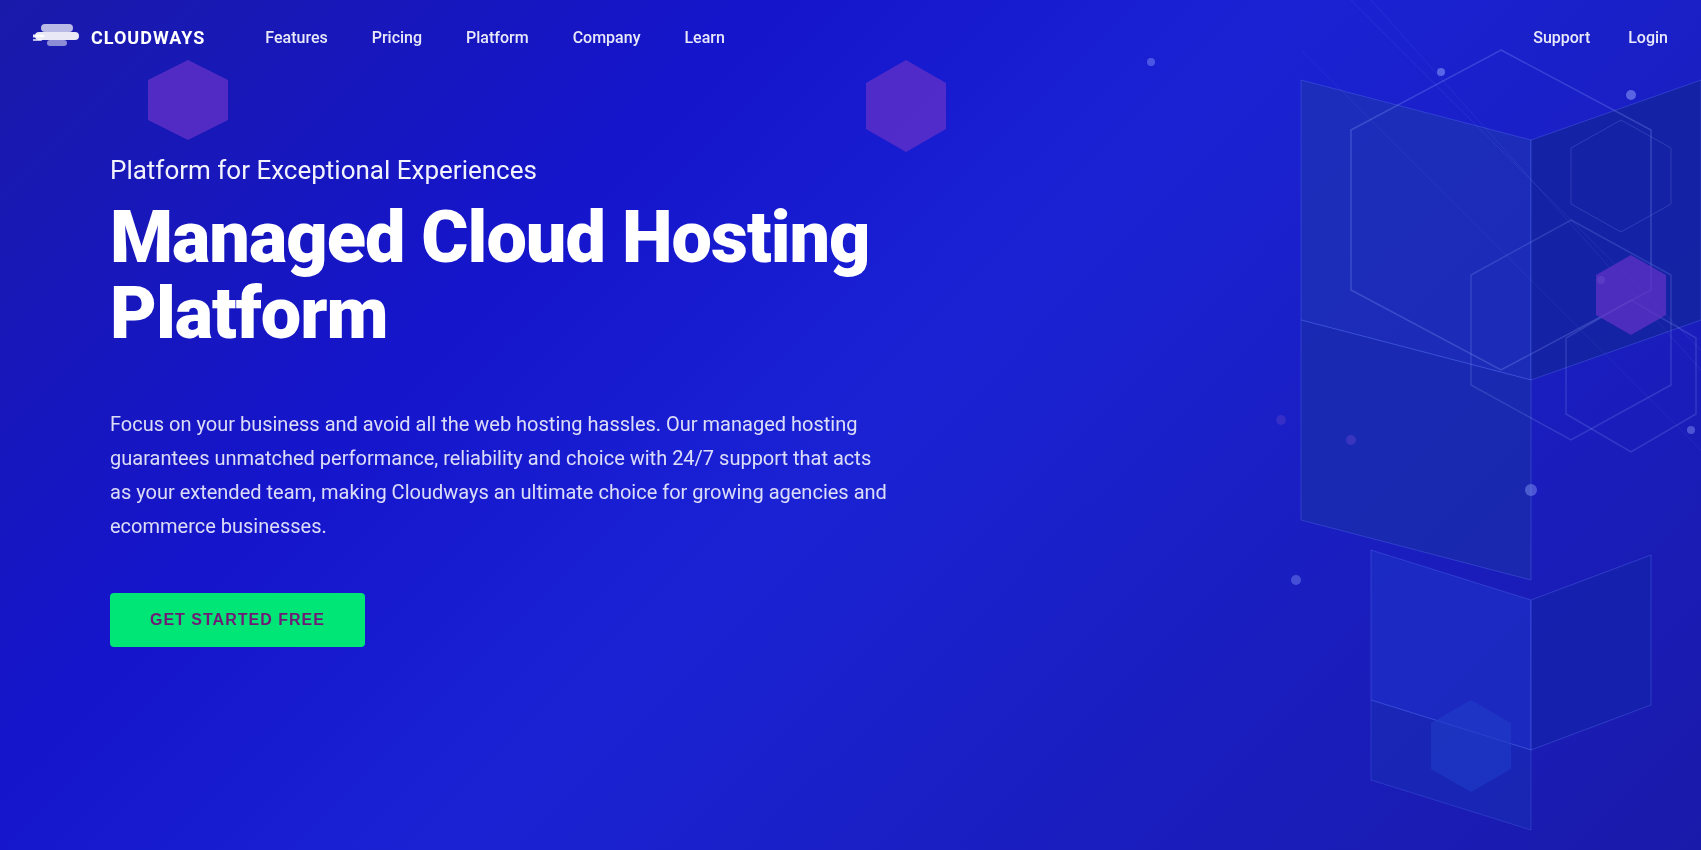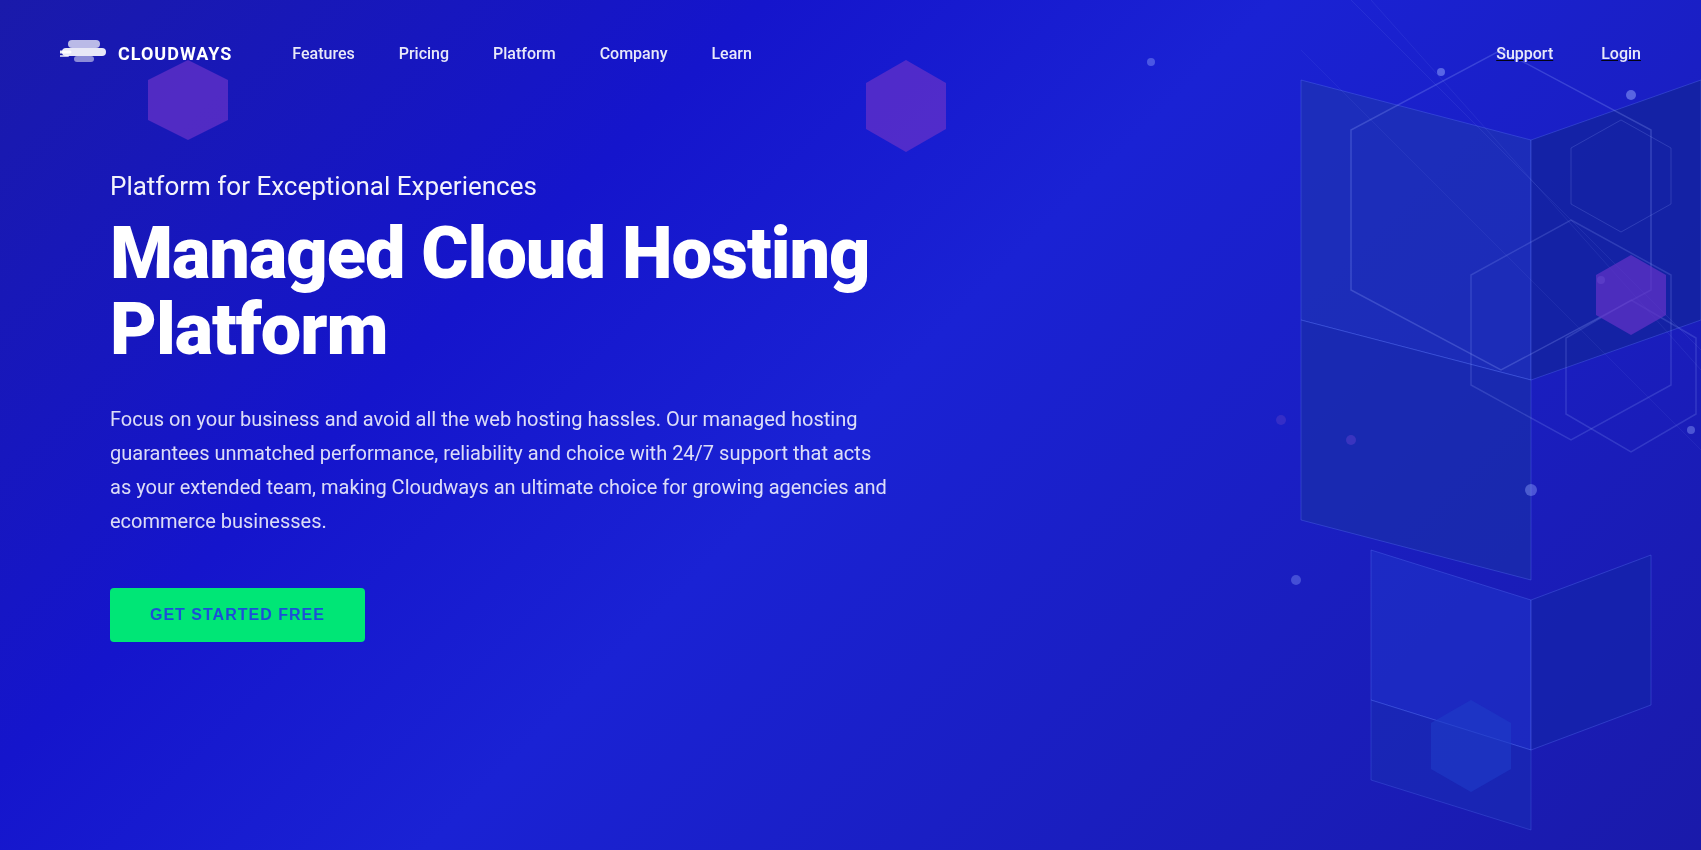"CLOUDWAYS" nav { margin-top: 16px -> none; padding: 0 60px -> 0 33px }
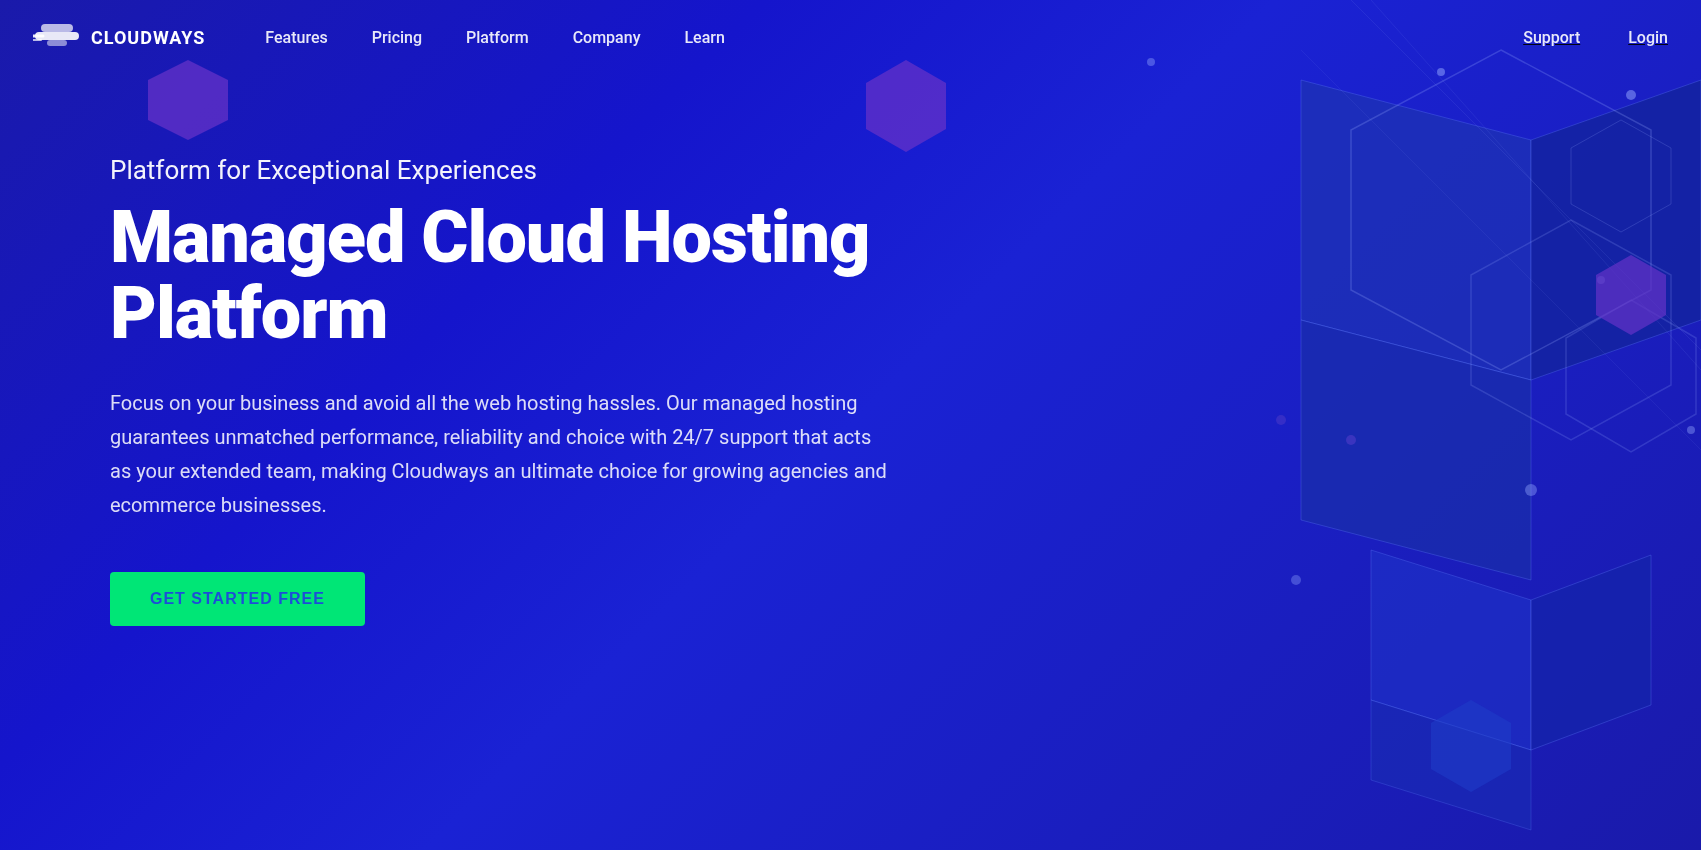"Support" .nav-right { gap: 48px -> 38px; text-decoration: underline -> none }
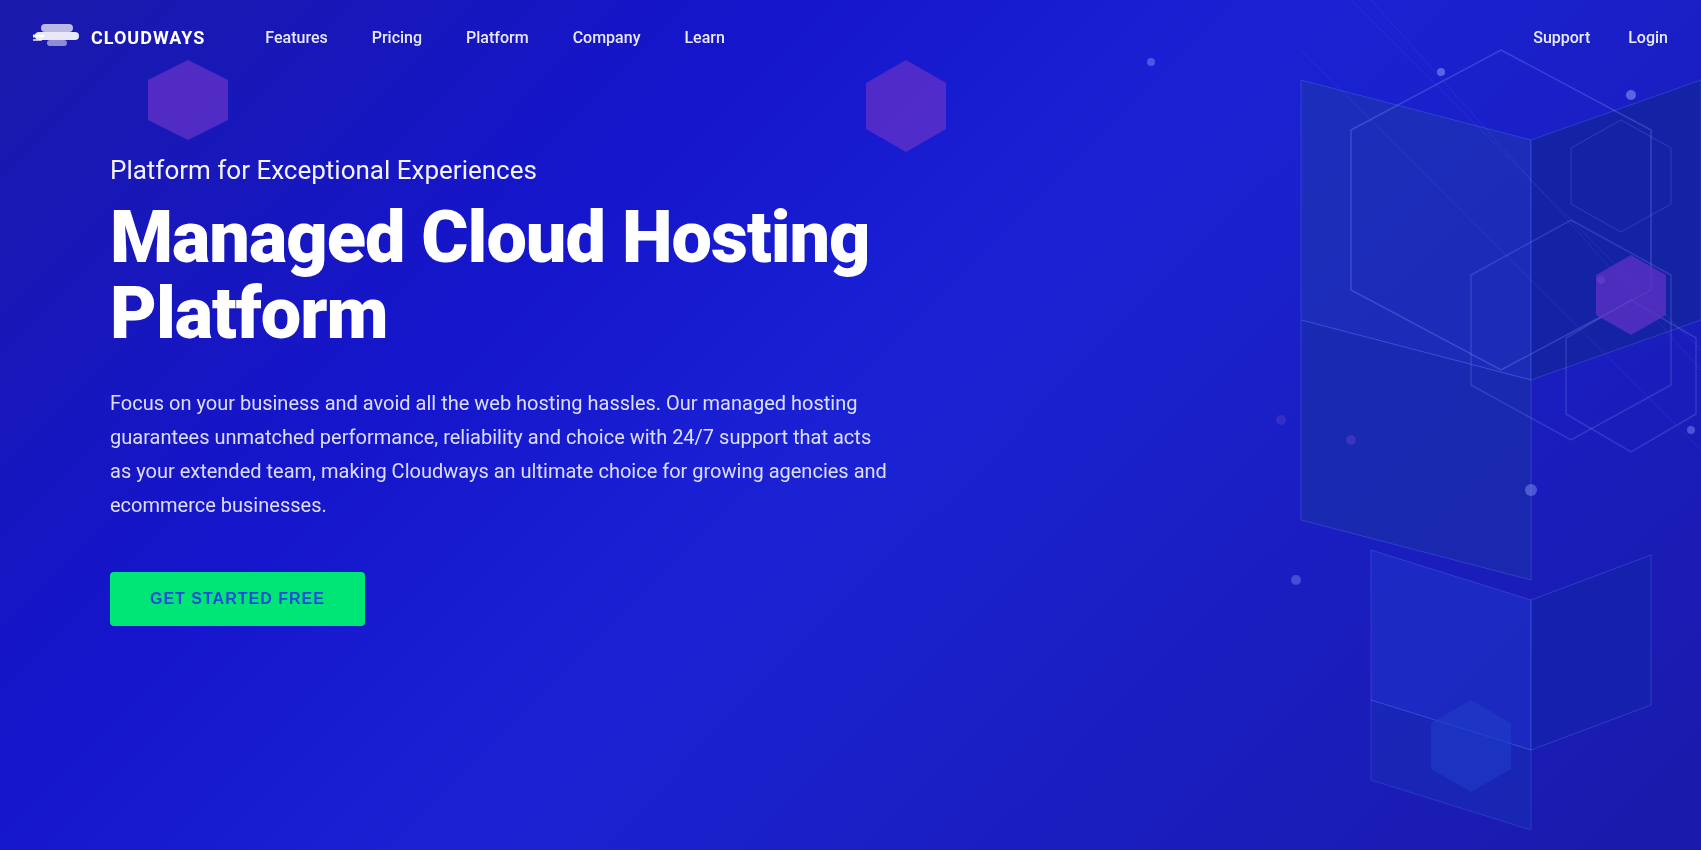"Managed Cloud Hosting" .main-title { margin-bottom: 35px -> 56px }
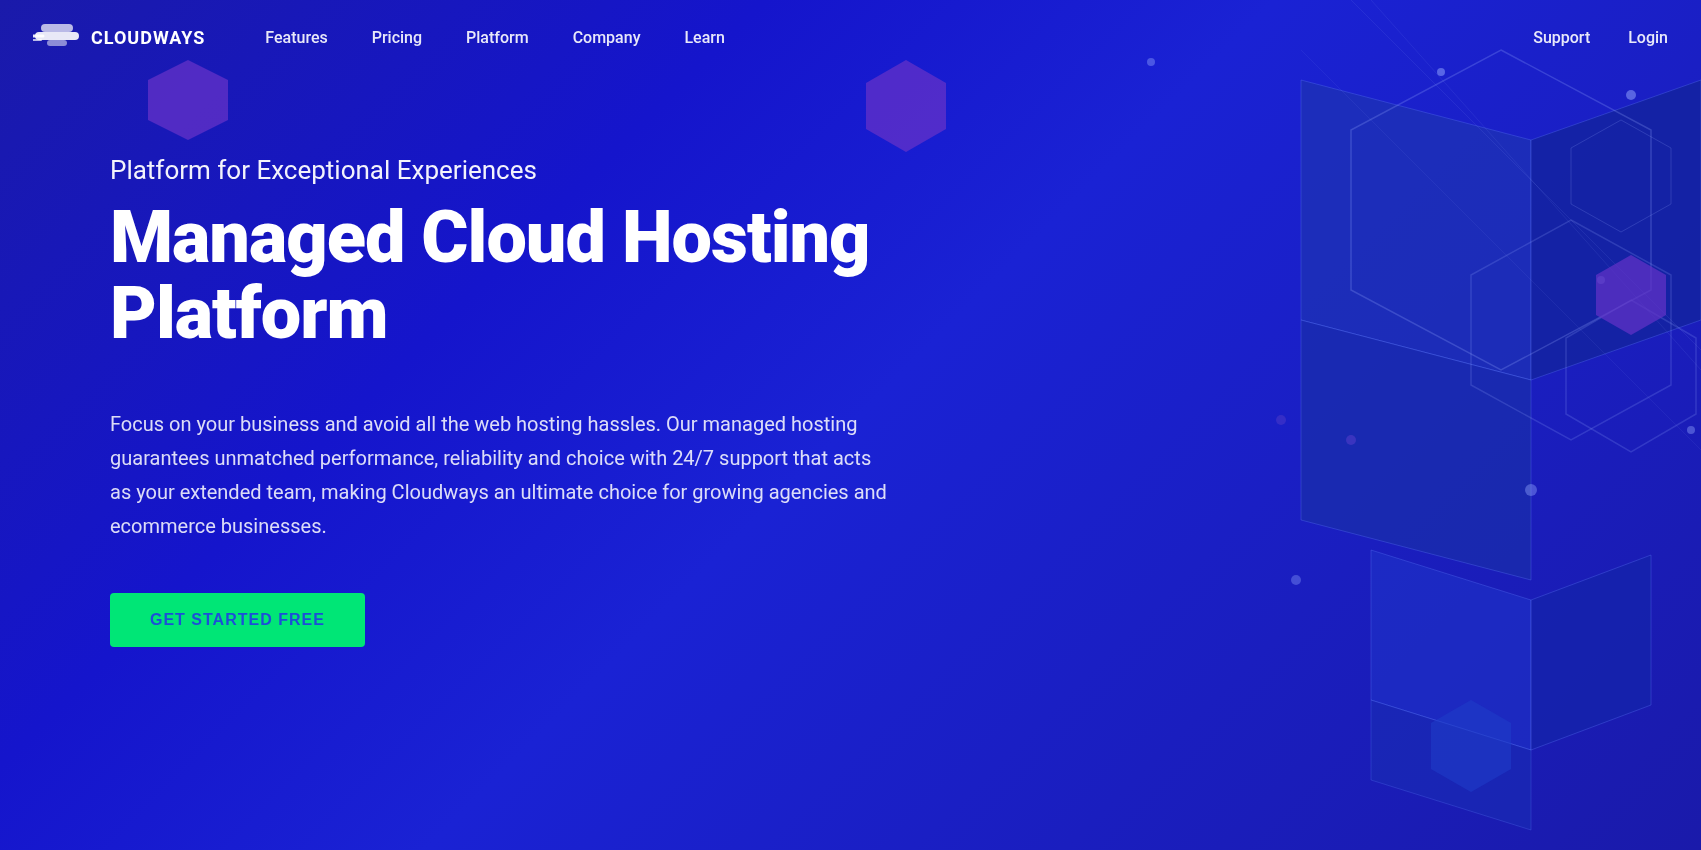"GET STARTED FREE" .btn-get-started { color: #1d4ed8 -> #701a75 }
